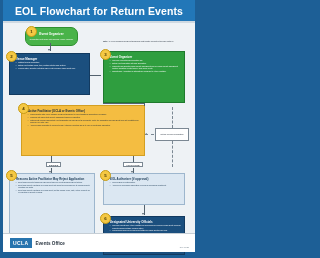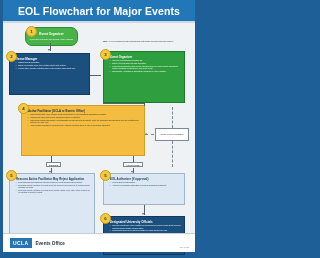"EOL Flowchart for Major Events" span.header-title { text: Major -> Return }
